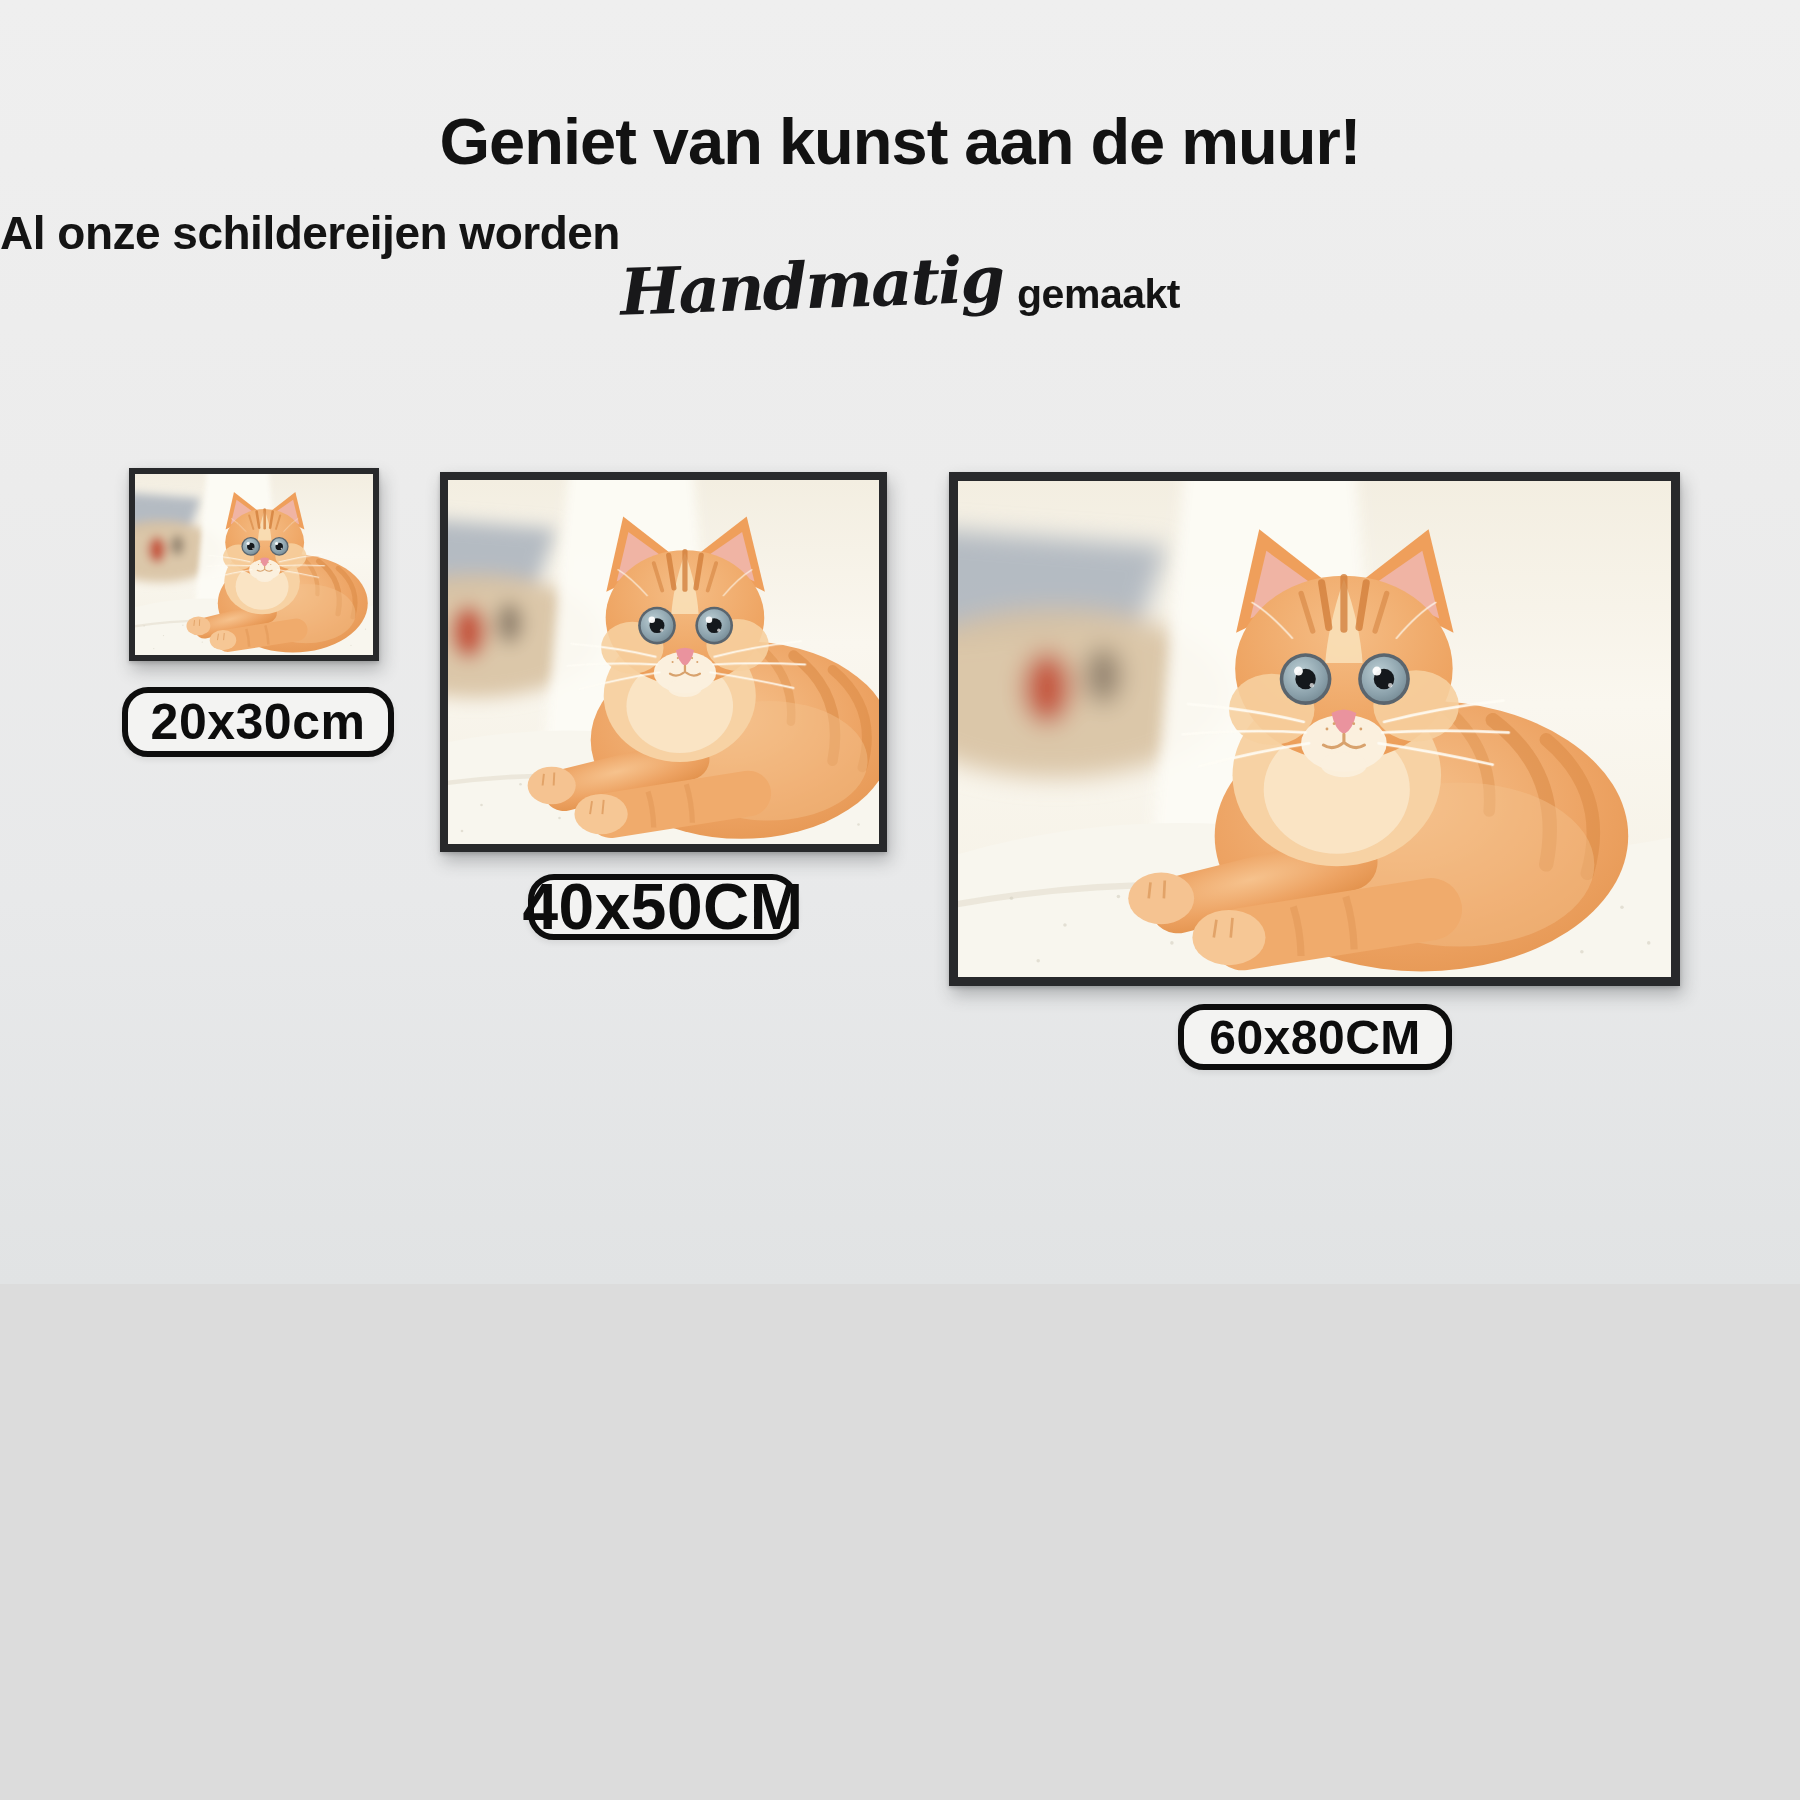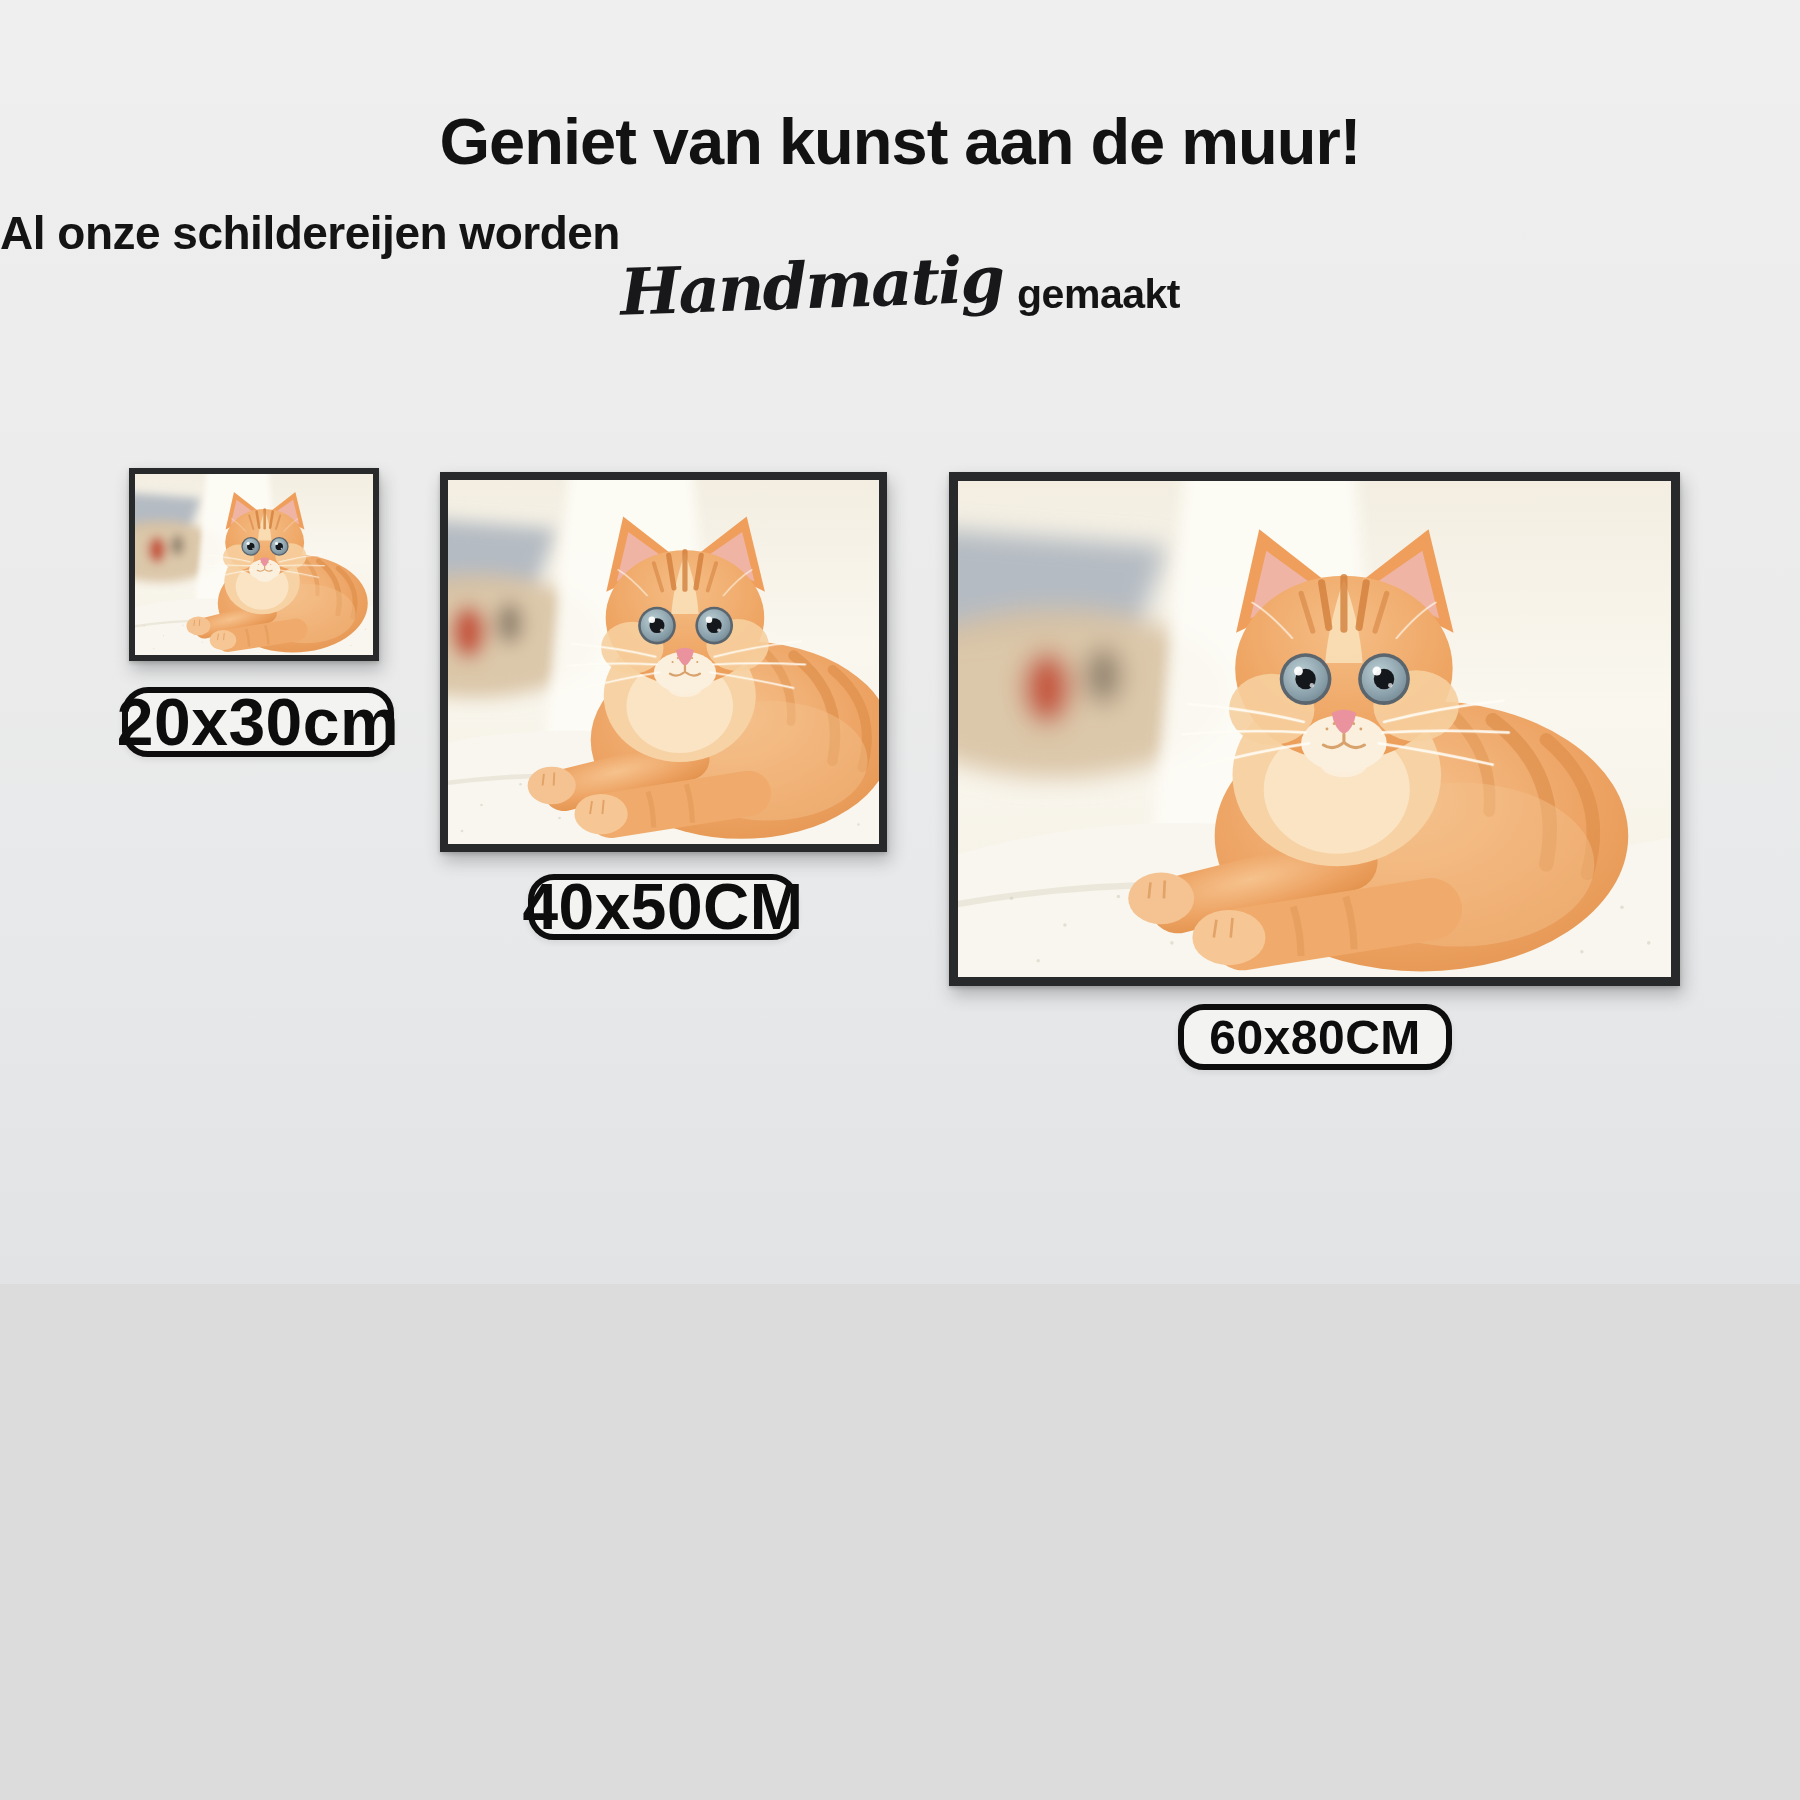"20x30cm" .badge-1 { font-size: 66px -> 50px }
